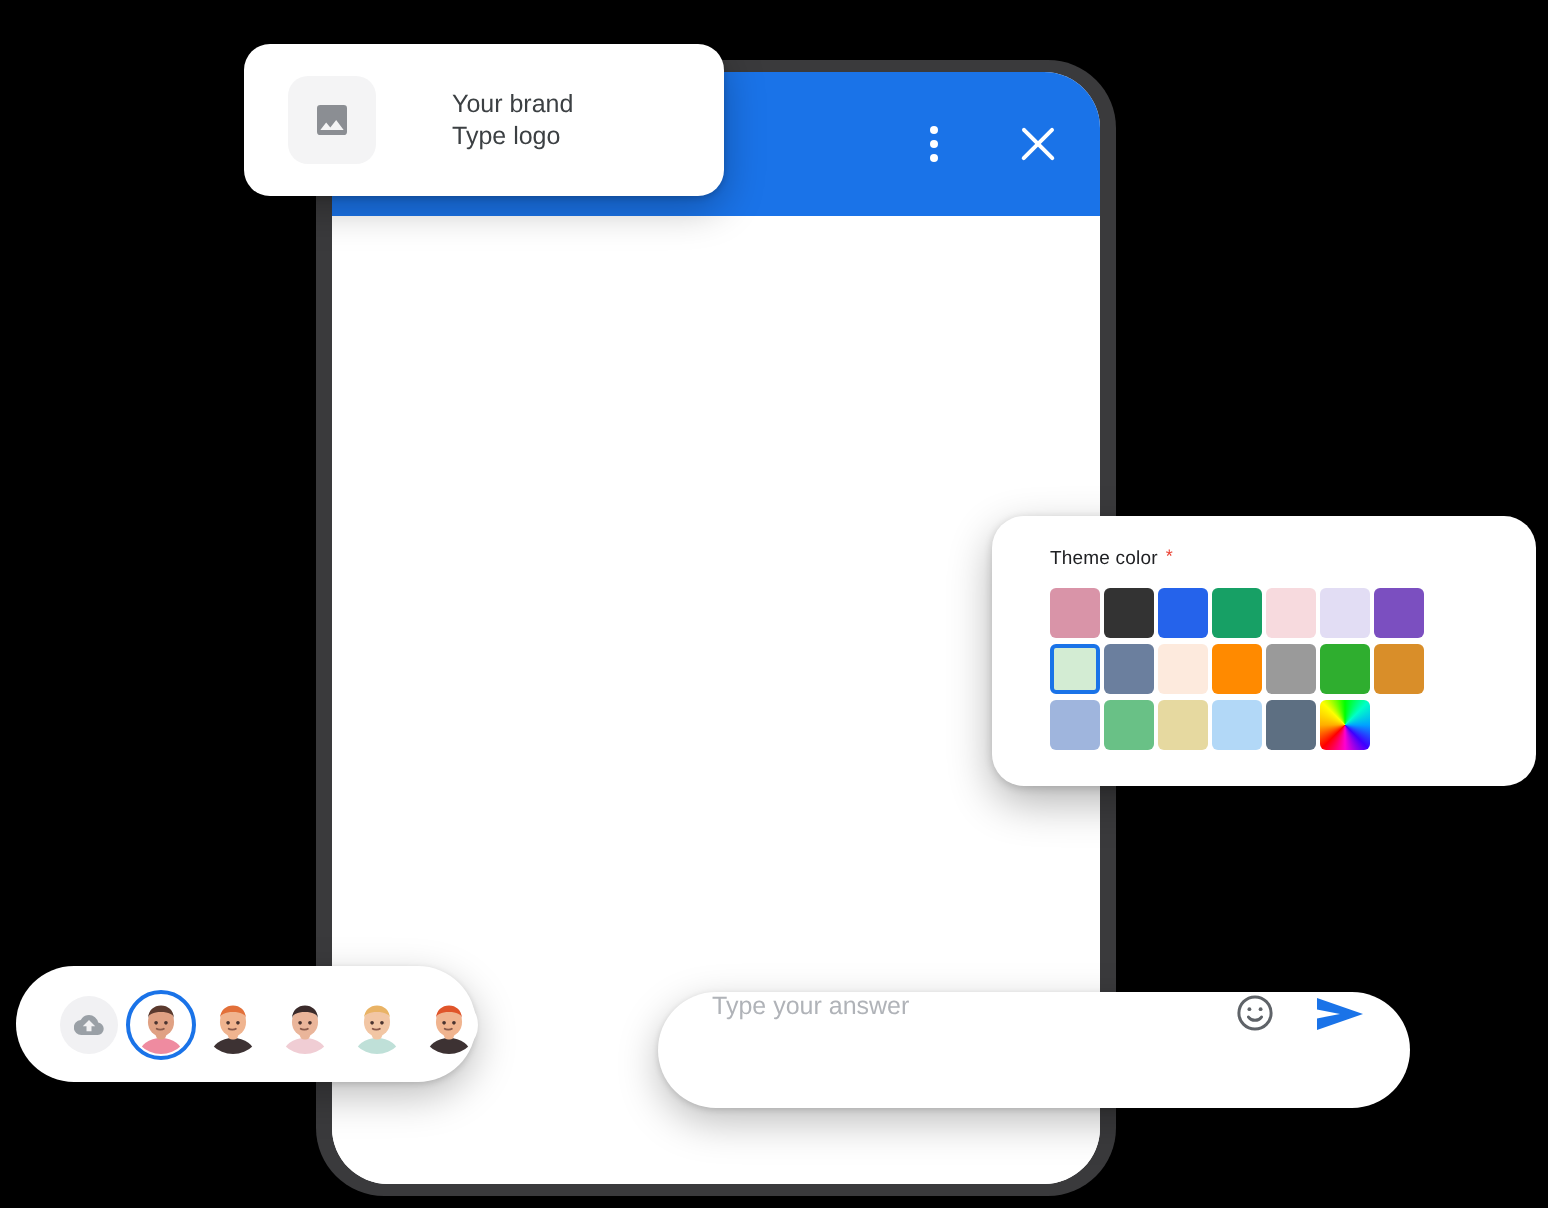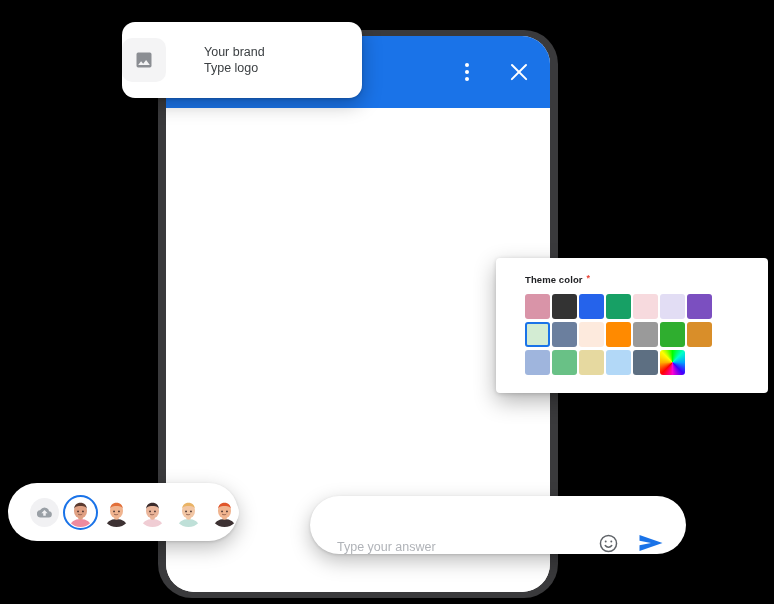"Your brand" .brand-card { padding-left: none -> 22px }
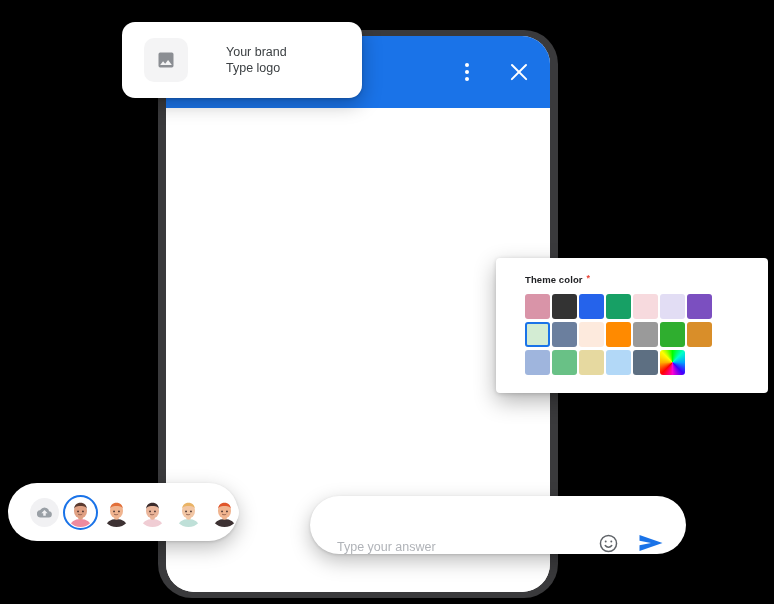"Theme color" .theme-panel { border-radius: 4px -> 16px; font-weight: bold -> none }
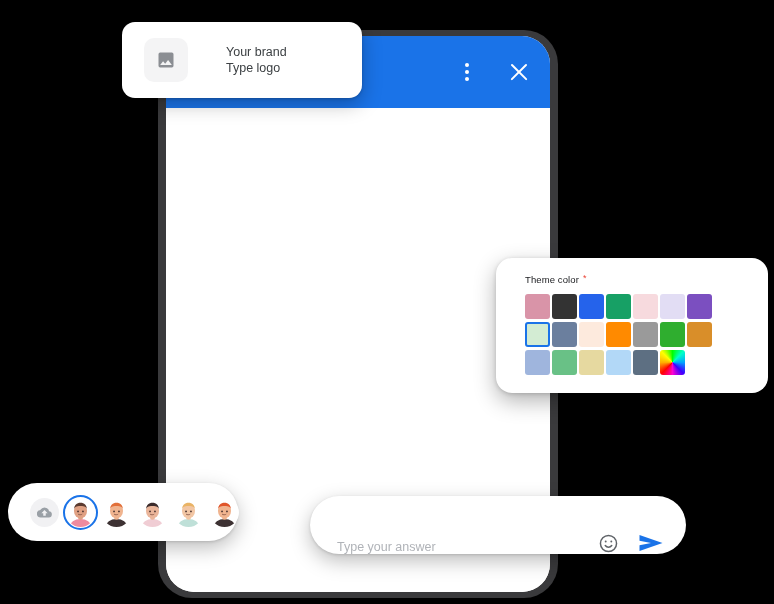"Type your answer" .answer-bar { align-items: flex-end -> flex-start; left: 310px -> 329px }
